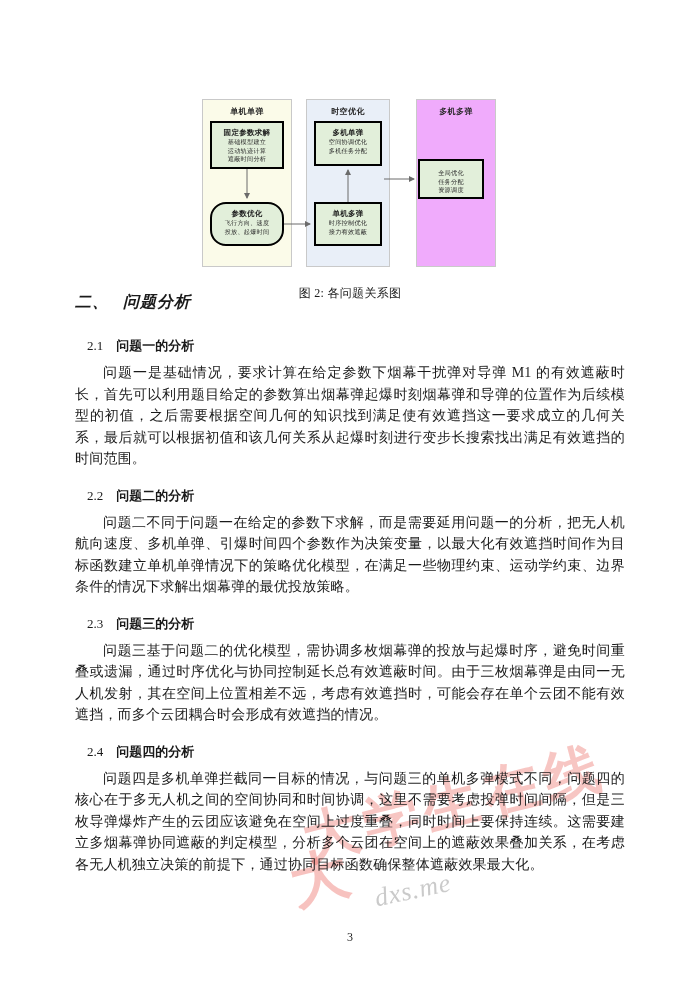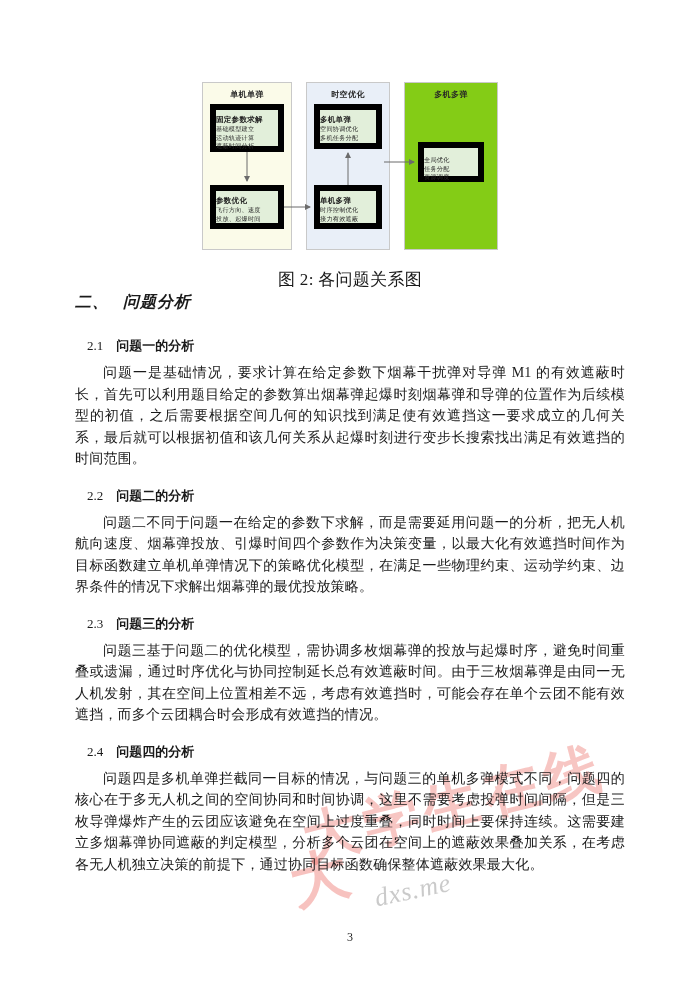"单机单弹" .diagram { margin: 0 auto -> 17px auto }
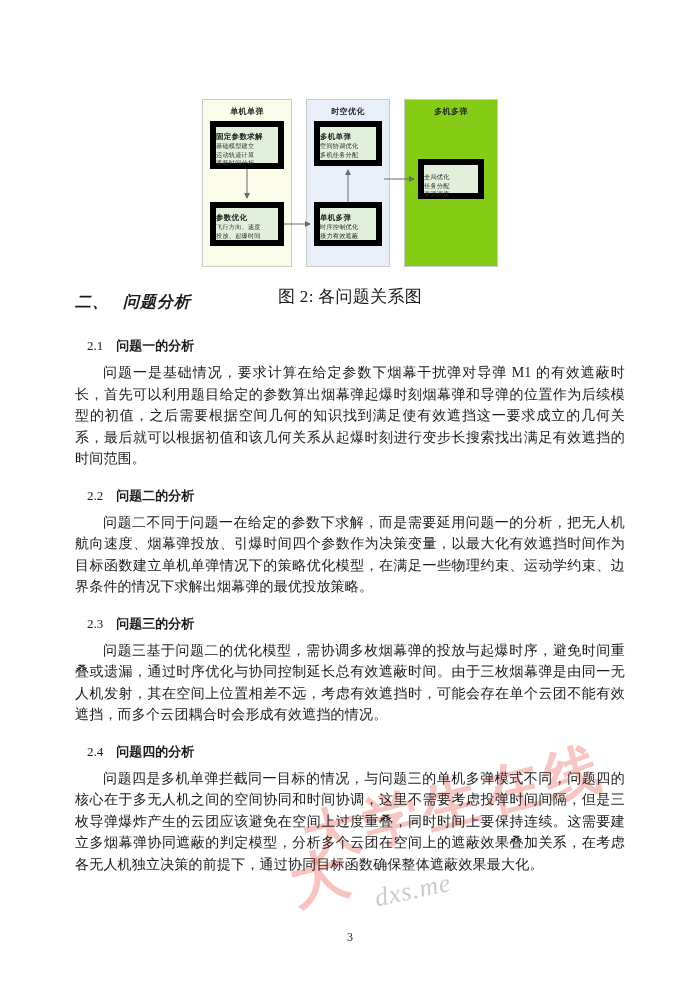"多机多弹" .lane-c { background: #84cc16 -> #f0abfc; left: 202px -> 214px; width: 94px -> 80px }
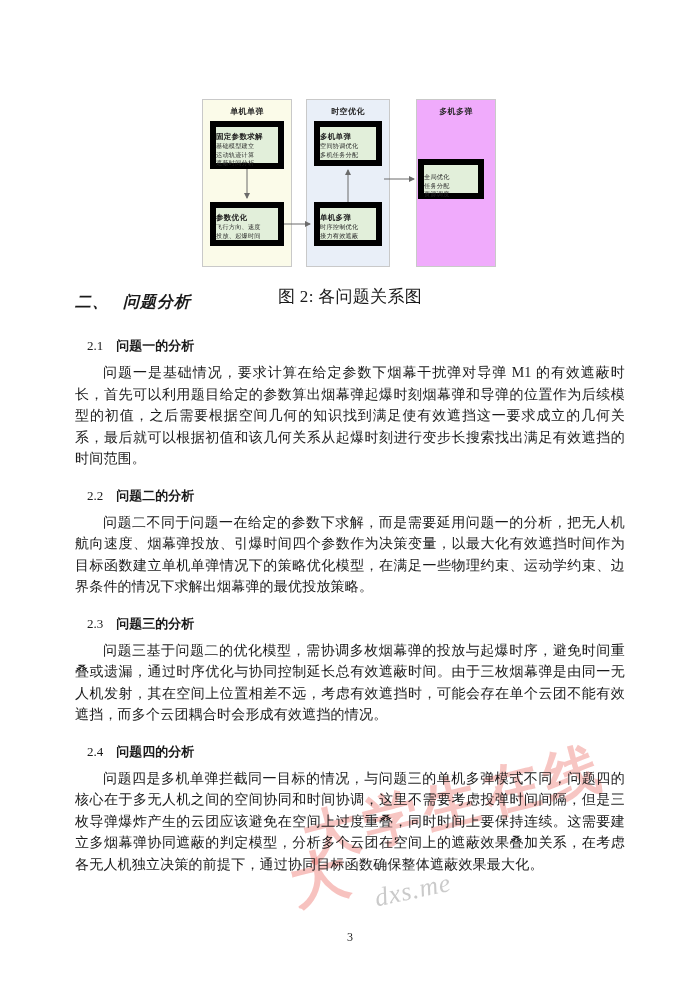"固定参数求解" .node { border: 6px solid #000000 -> 2px solid #000000; text-align: none -> center }
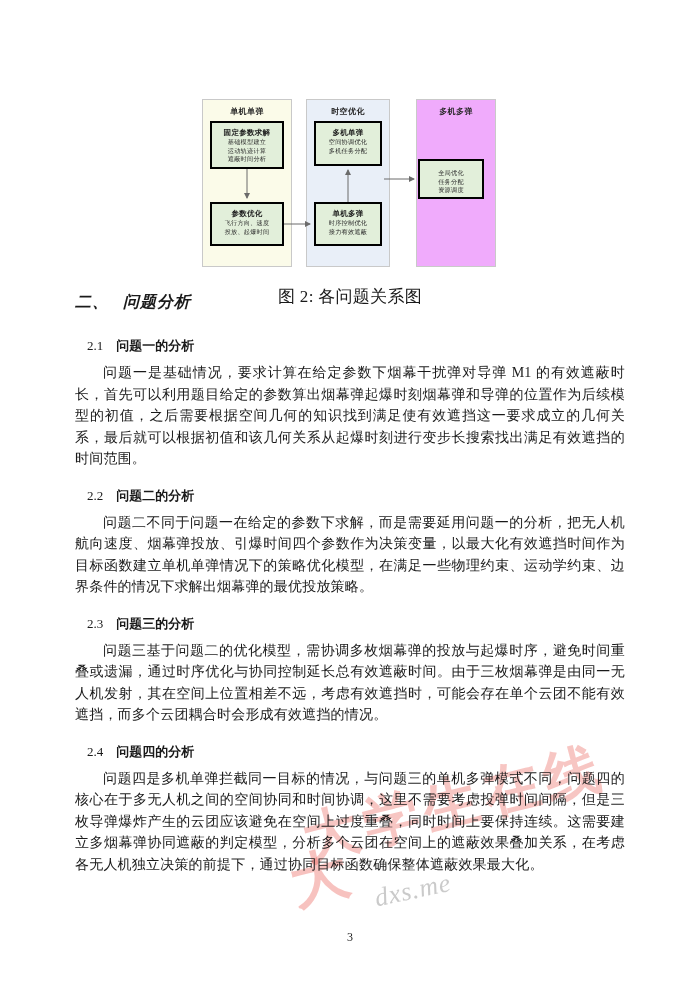"参数优化" .n-a2 { border-radius: none -> 16px }
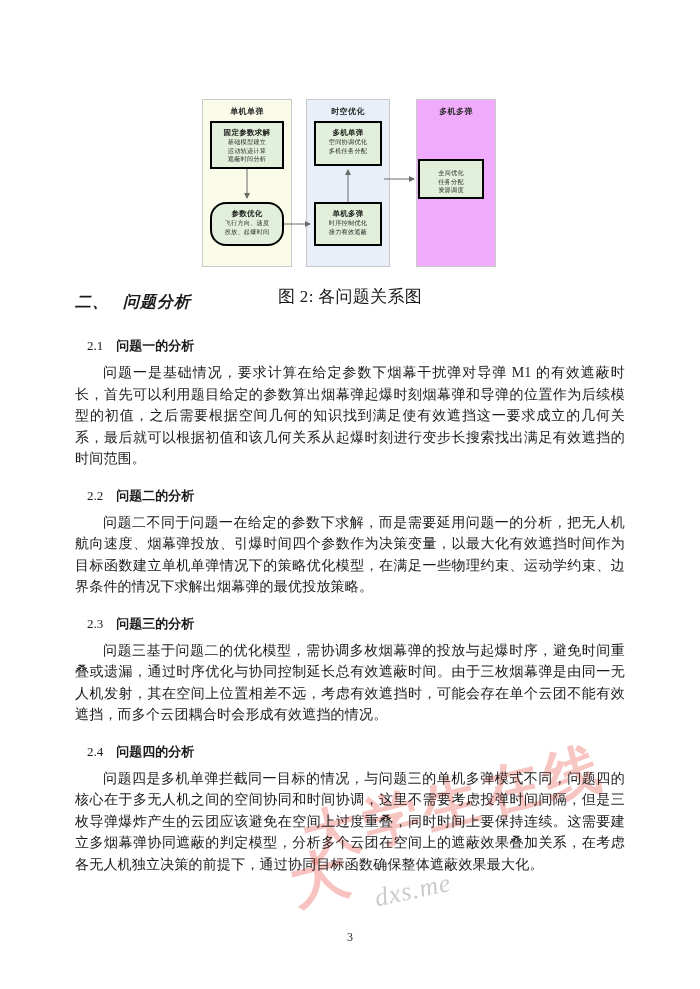"图 2: 各问题关系图" .fig-caption { font-size: 17px -> 12px }
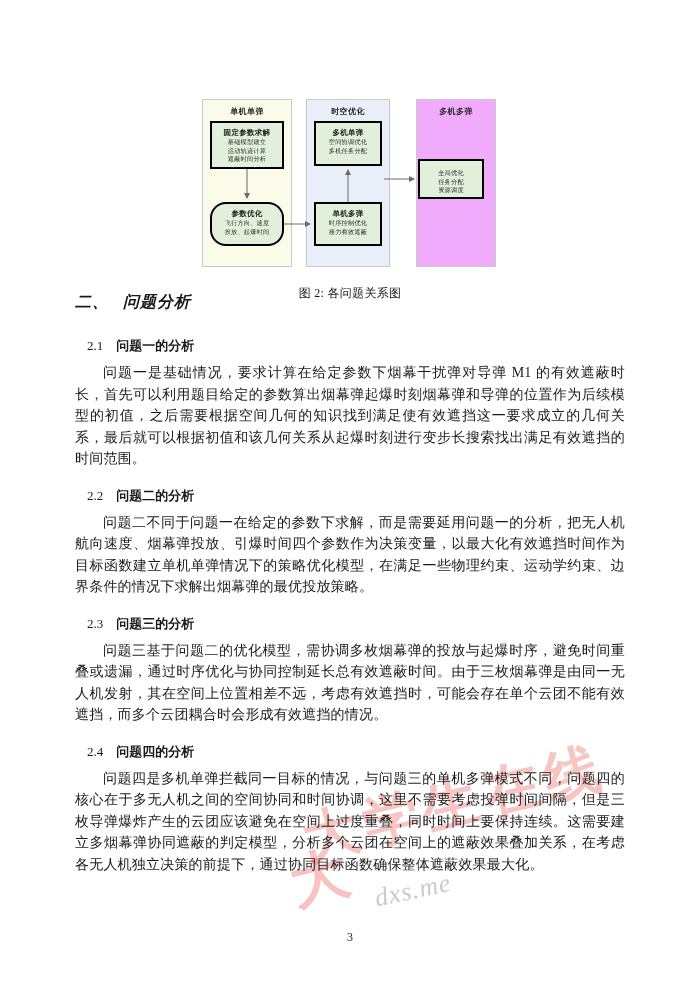"问题二不同于问题一在给定的参数下求解，而是需要延用问题一的分析，把无人机航向速度" p.para { text: 烟幕弹投放 -> 多机单弹 }
